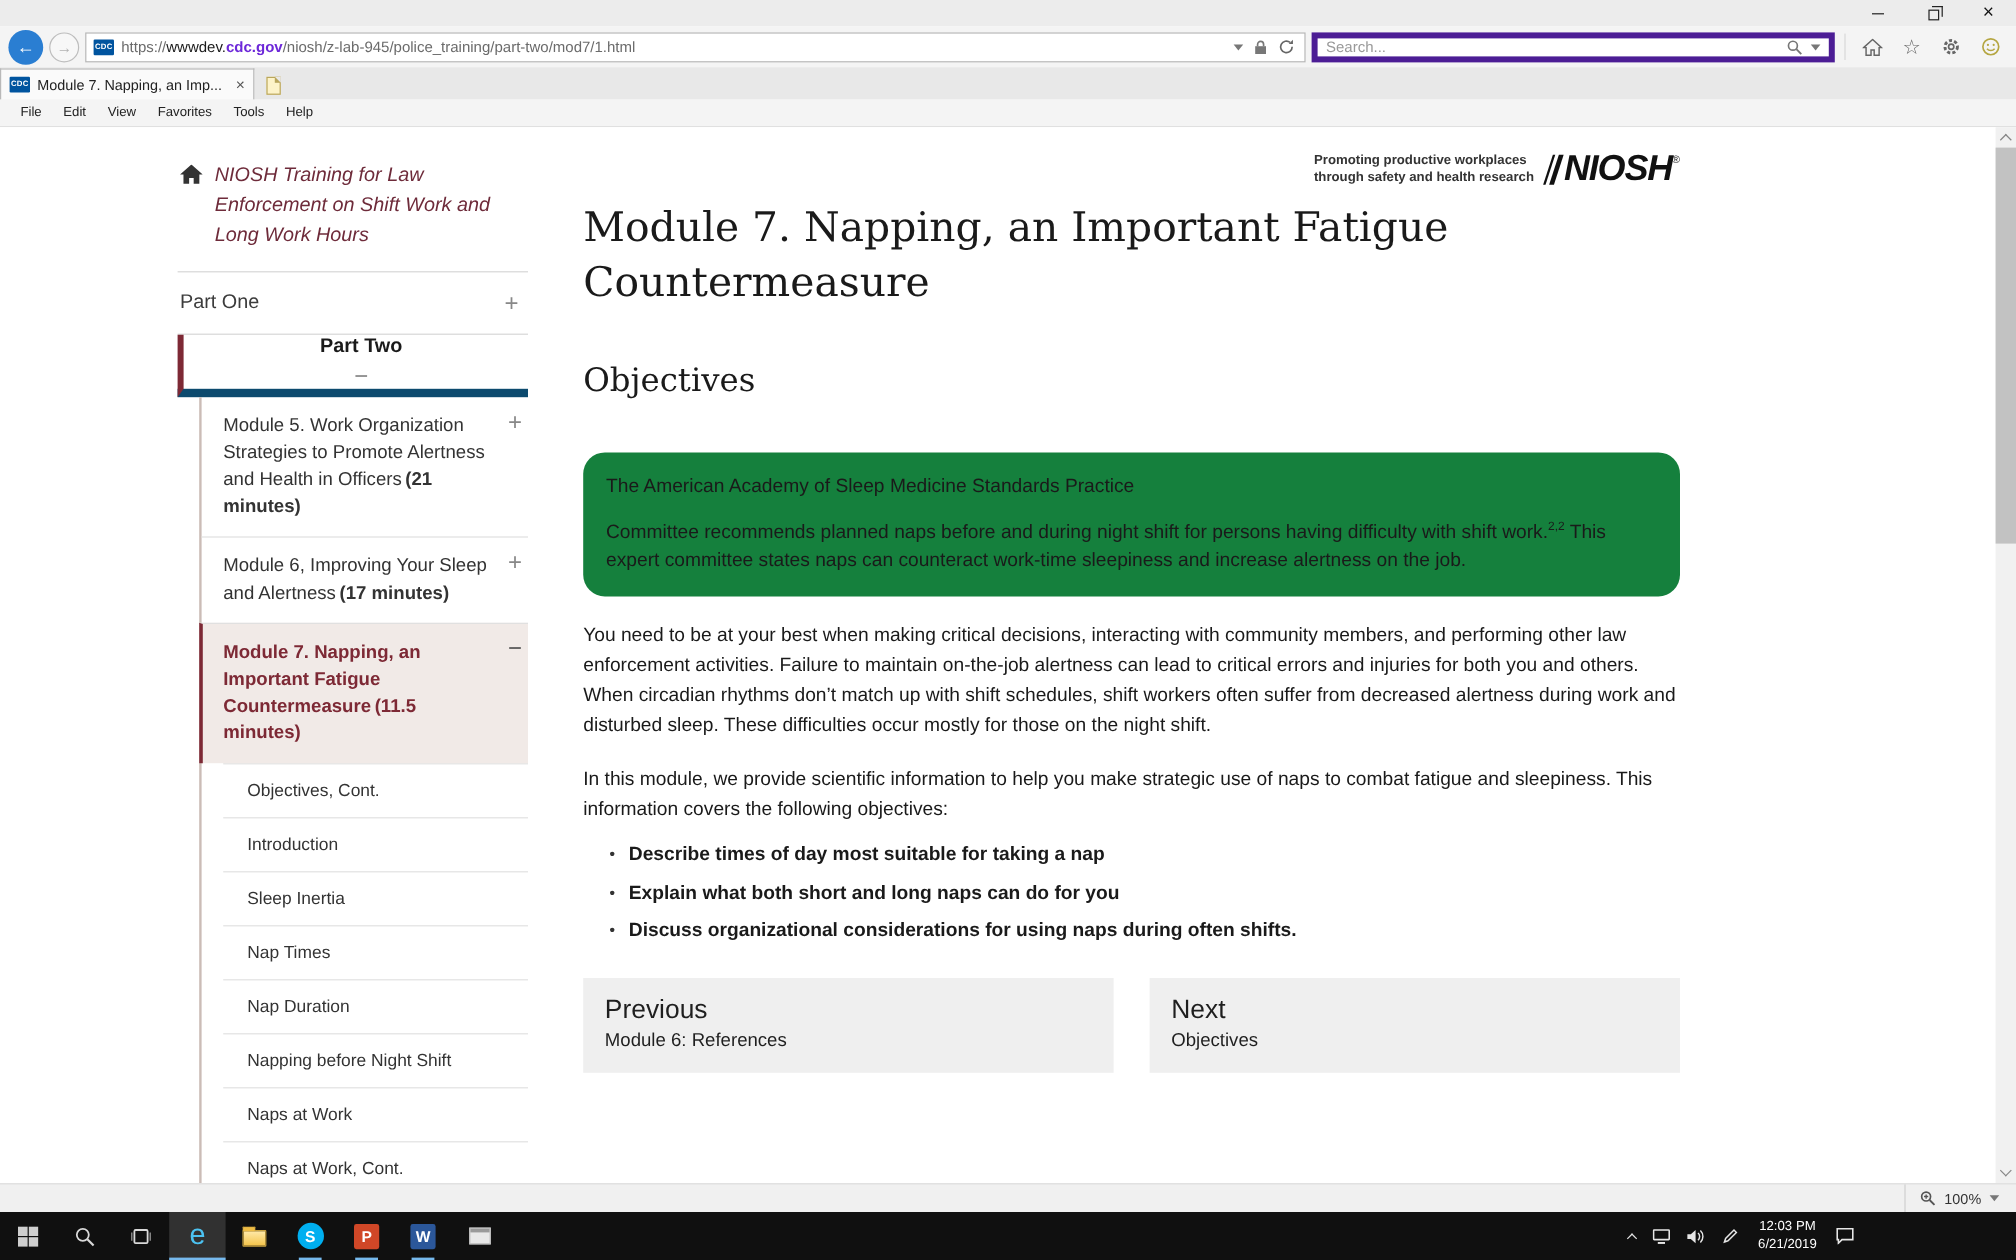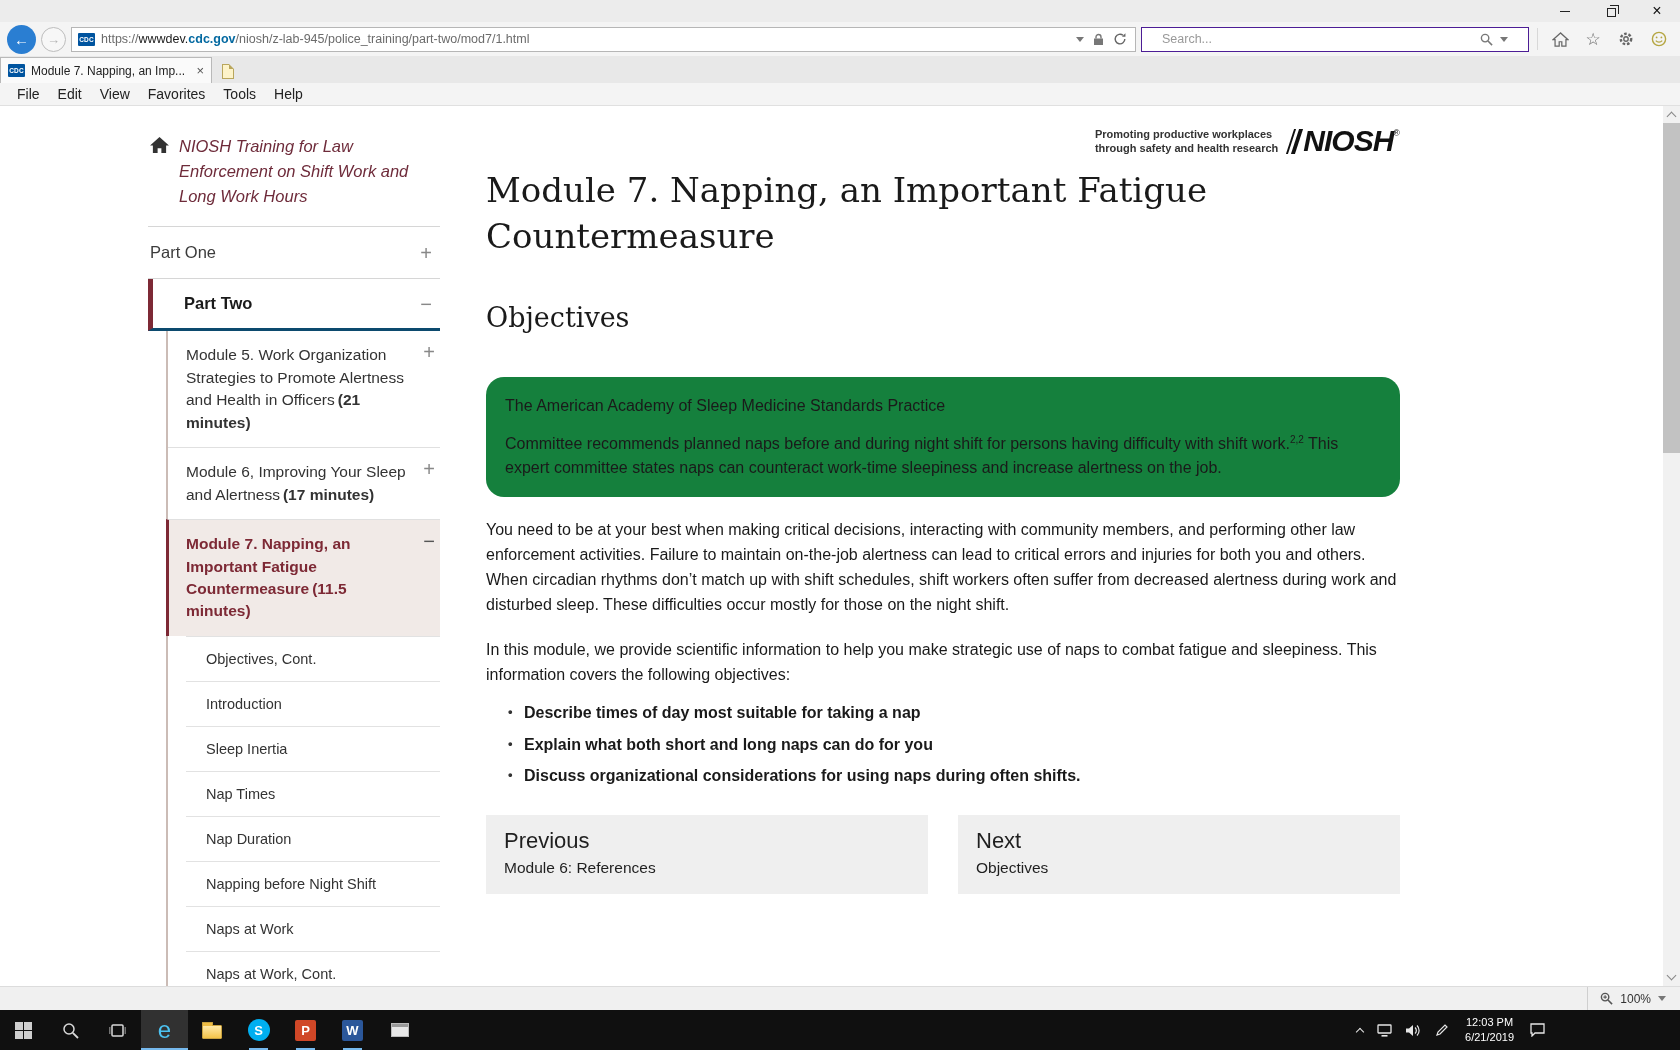"cdc.gov" .url .seg-domain { color: #0369a1 -> #6d28d9 }
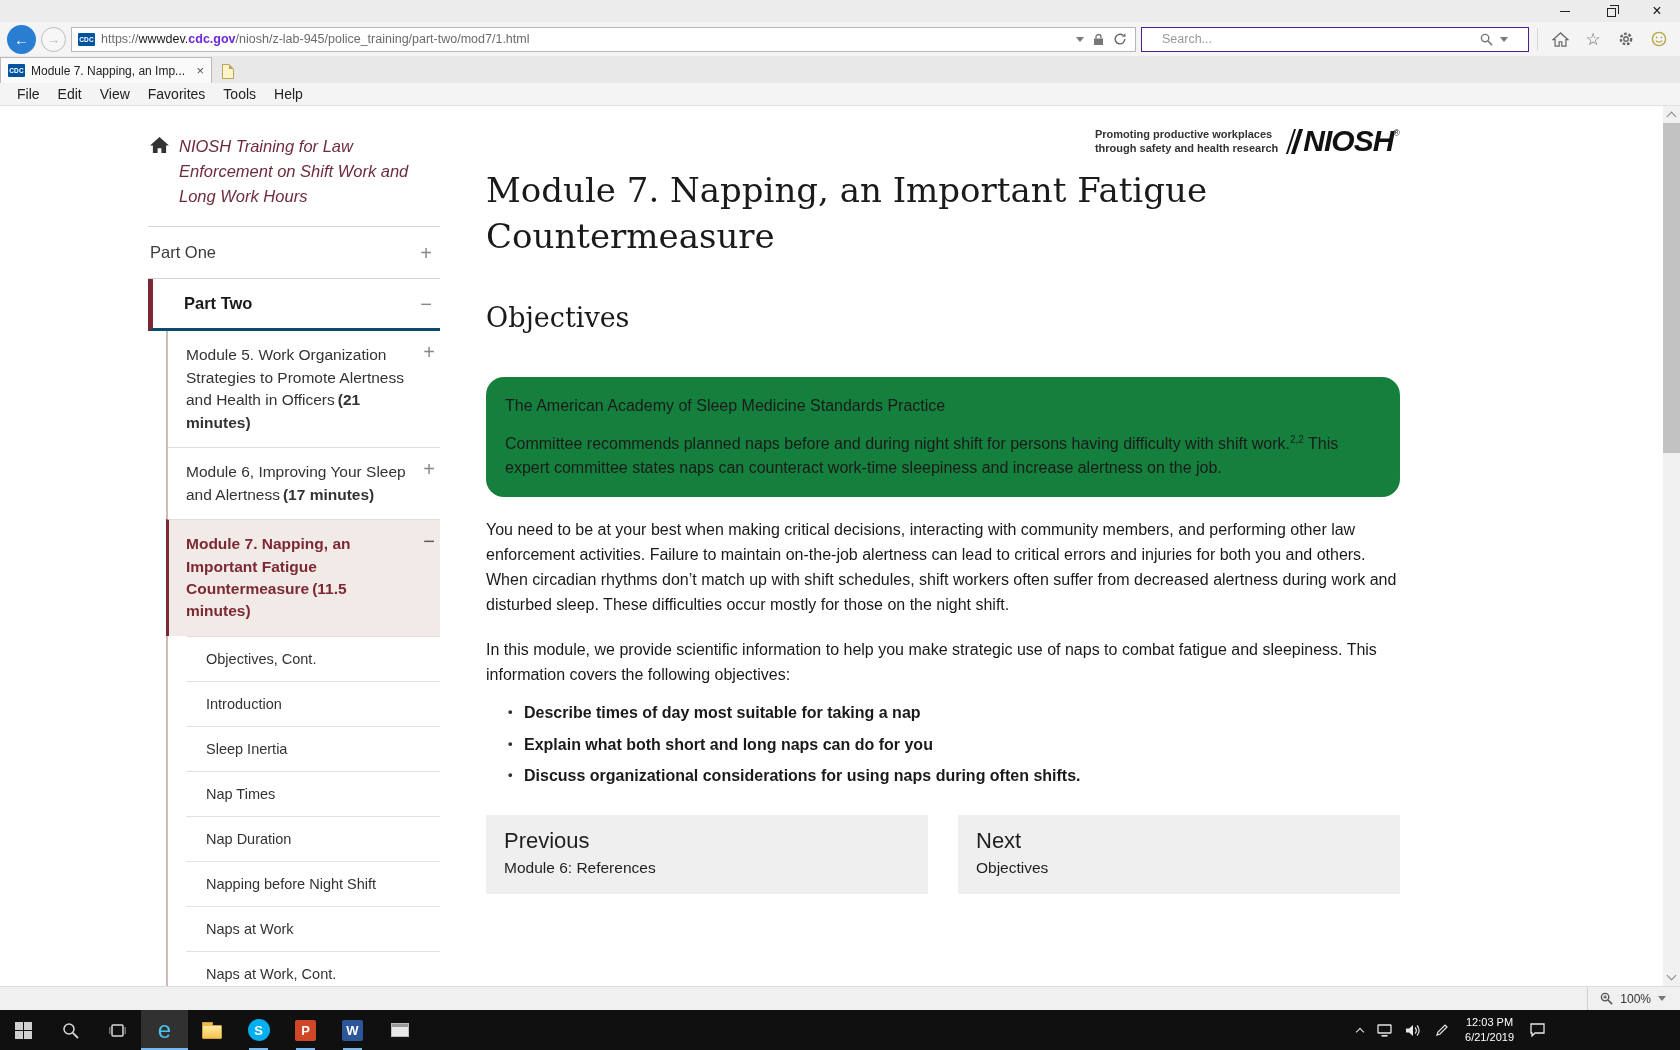"Search..." .search-box { border: 1px solid #4c1d95 -> 5px solid #4c1d95; padding: 0 20px -> 0 7px; width: 388px -> 436px }
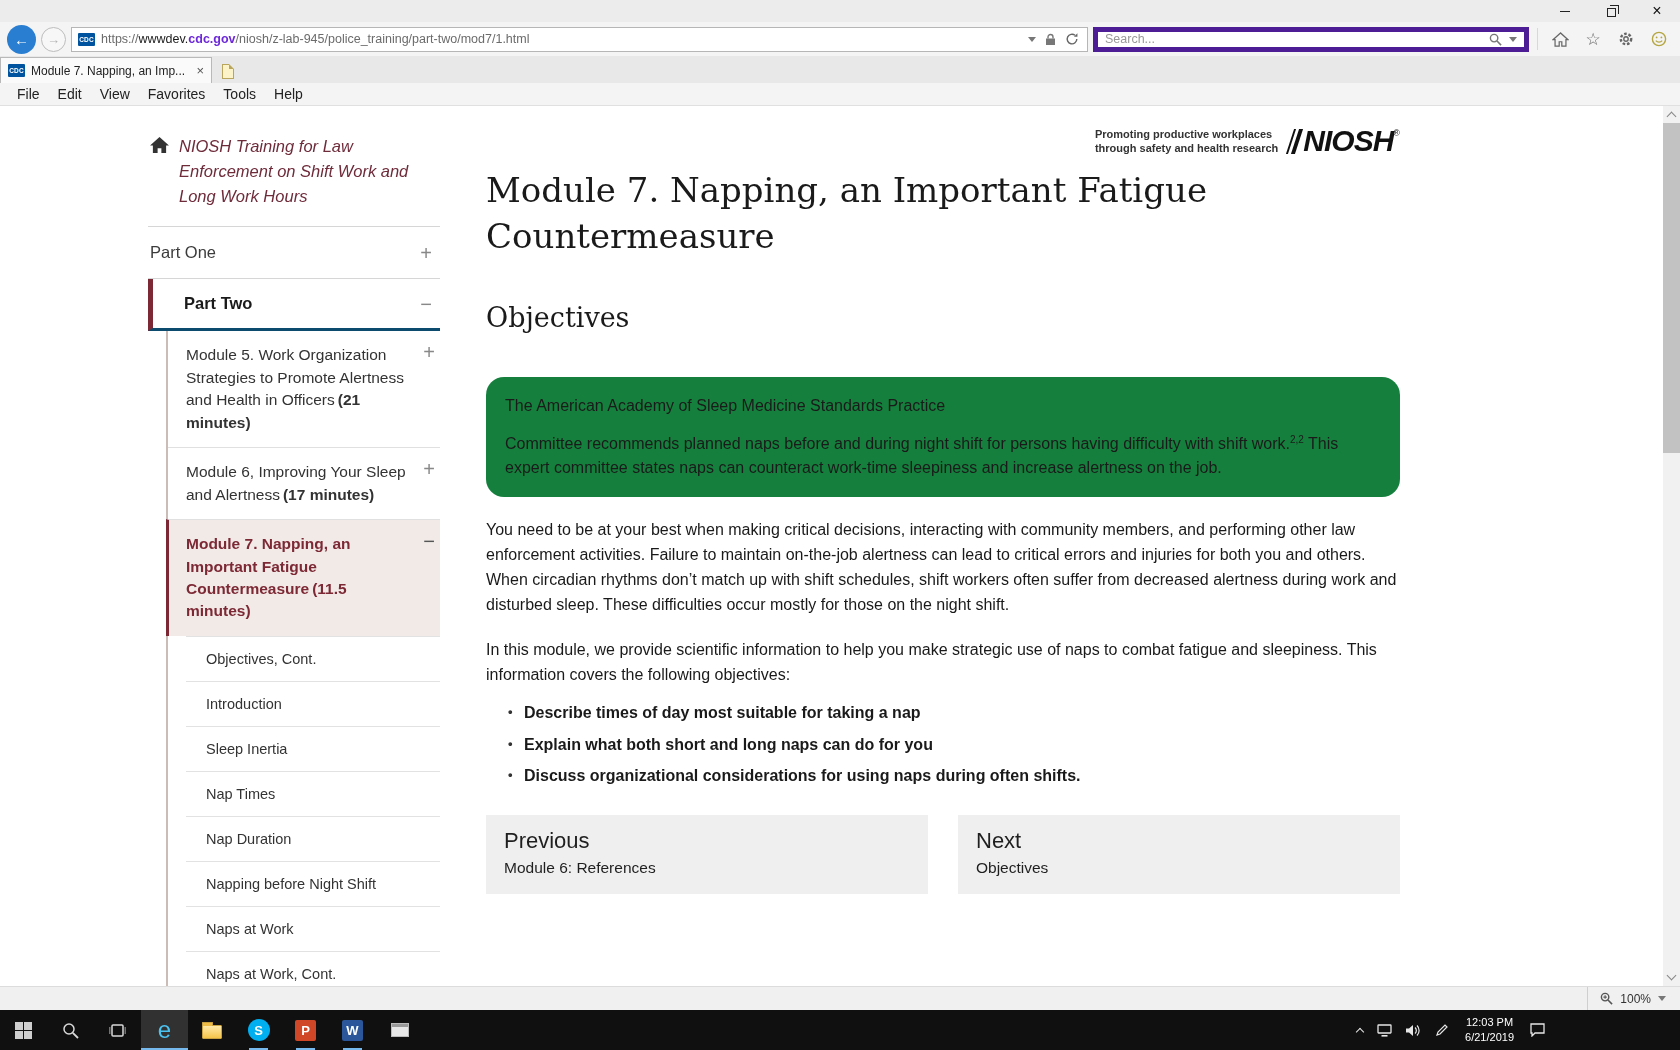"File" .menu-bar { font-size: 14px -> 11px }
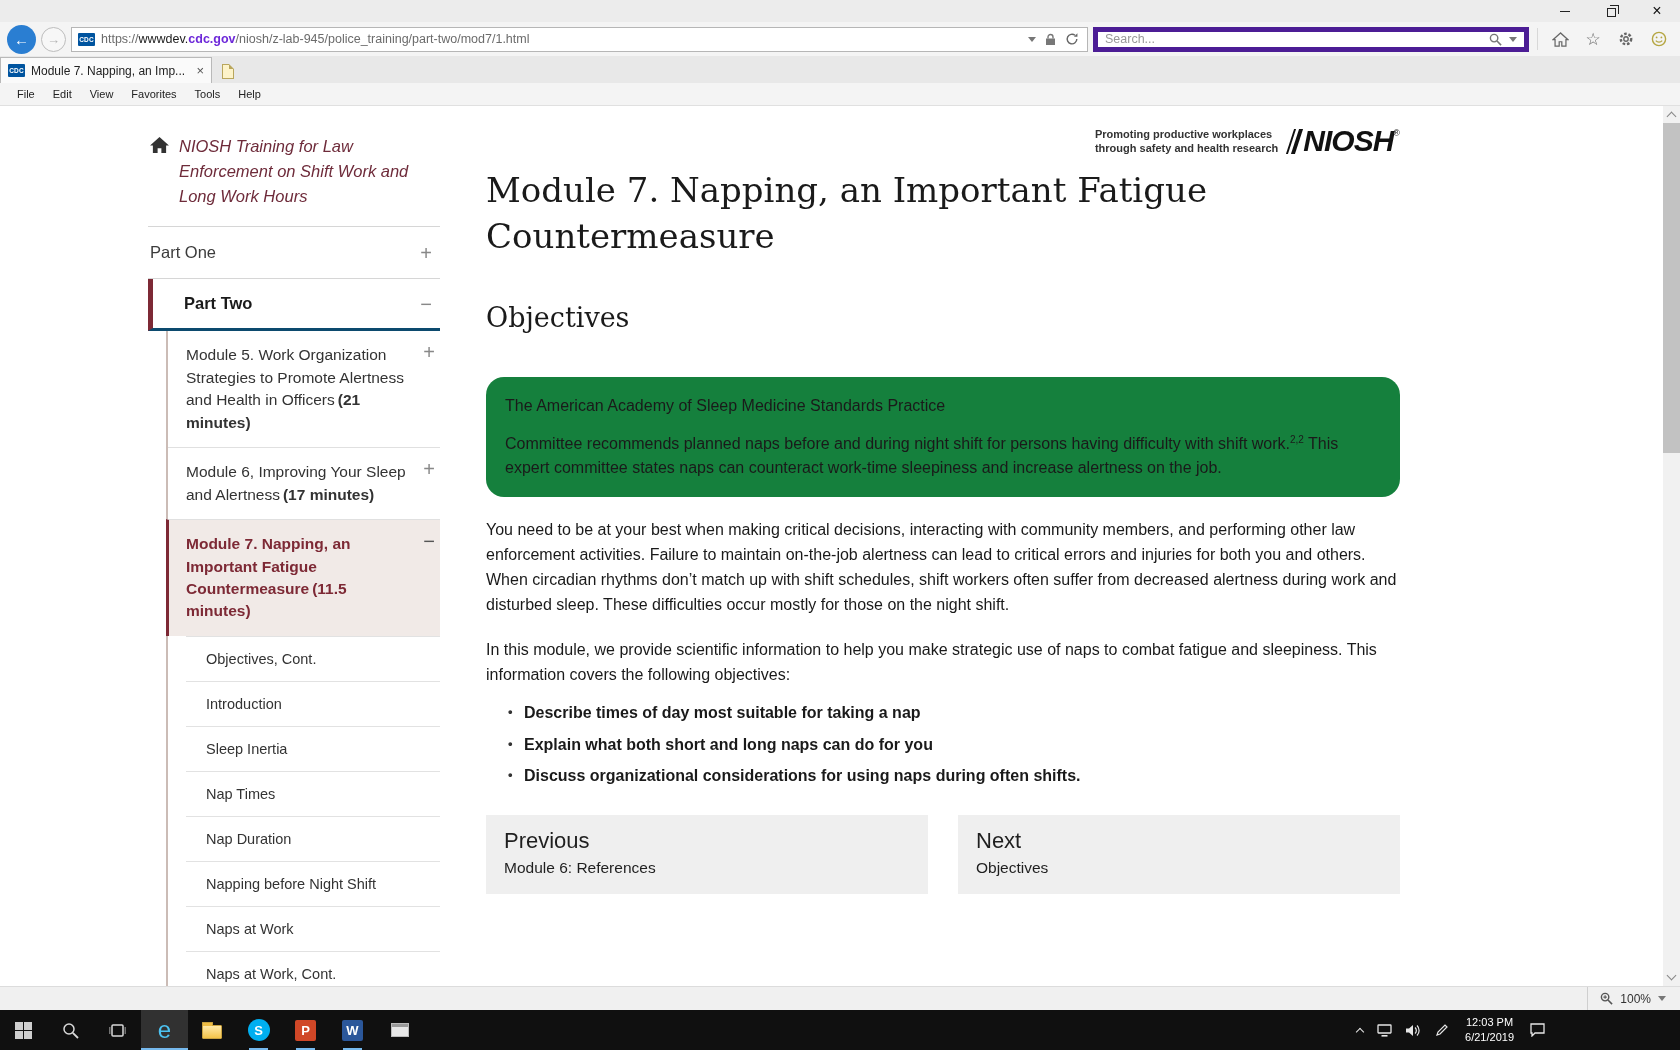"Part Two" .part-row.part-two { border-bottom: 3px solid #0c4a6e -> 7px solid #0c4a6e; flex-direction: none -> column; padding-left: 31px -> 17px }
